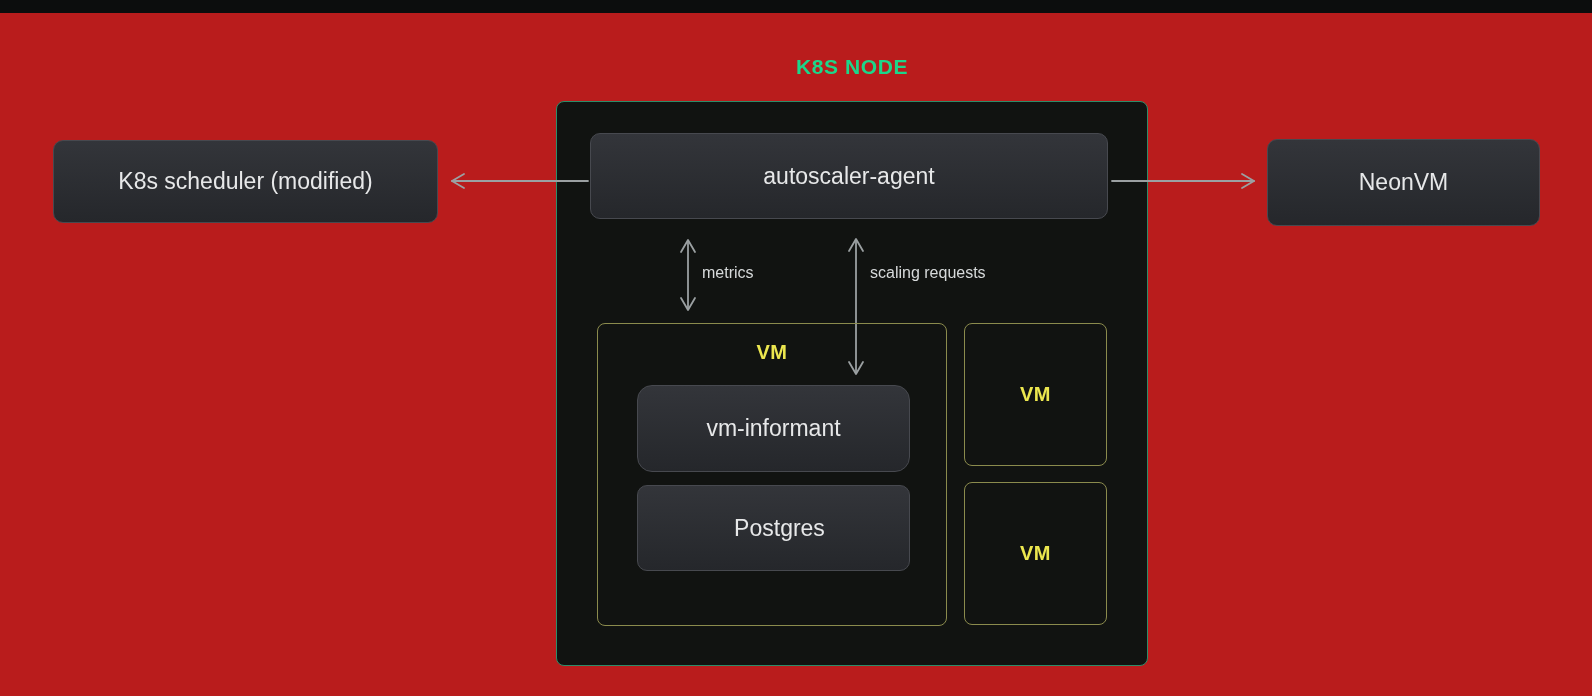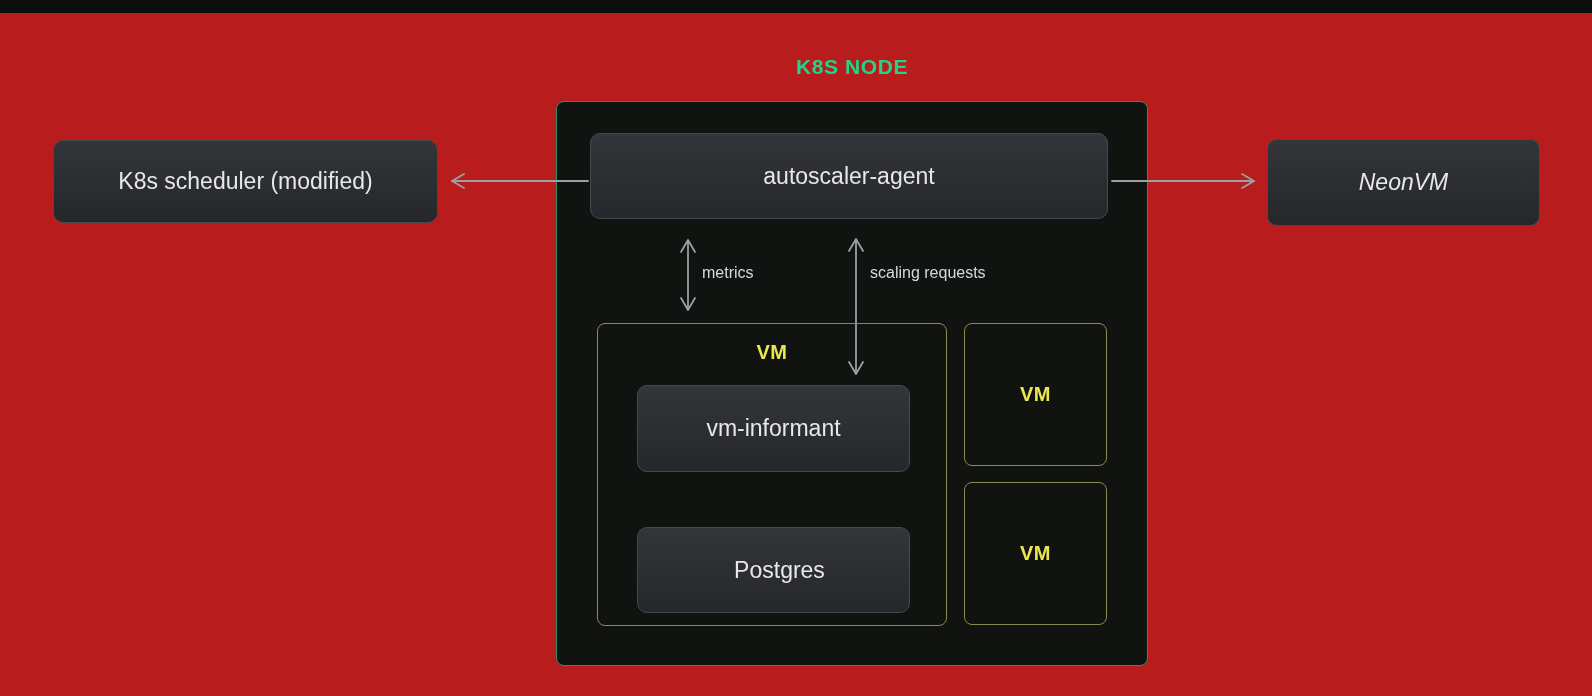"NeonVM" .chip-neonvm { font-style: italic -> none }
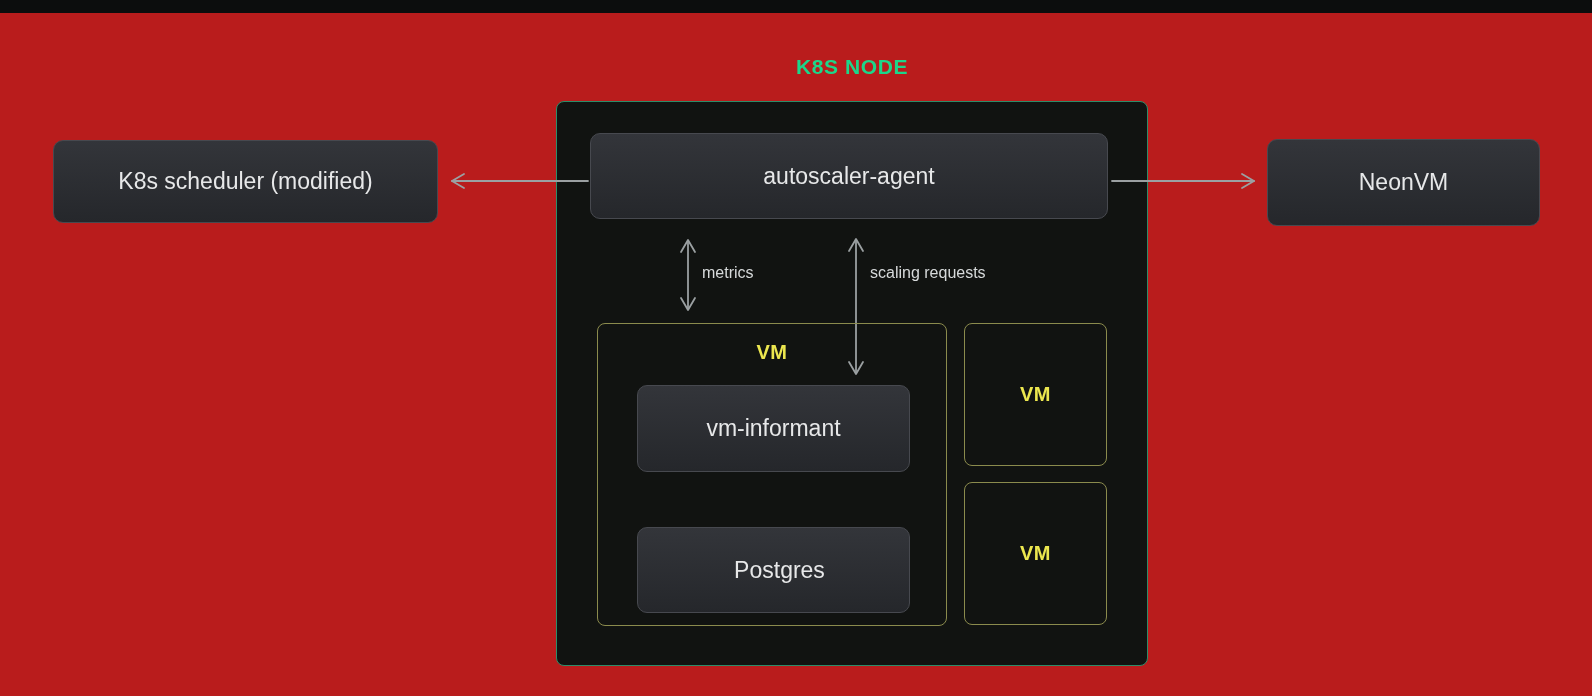"vm-informant" .chip-informant { border-radius: none -> 15px }
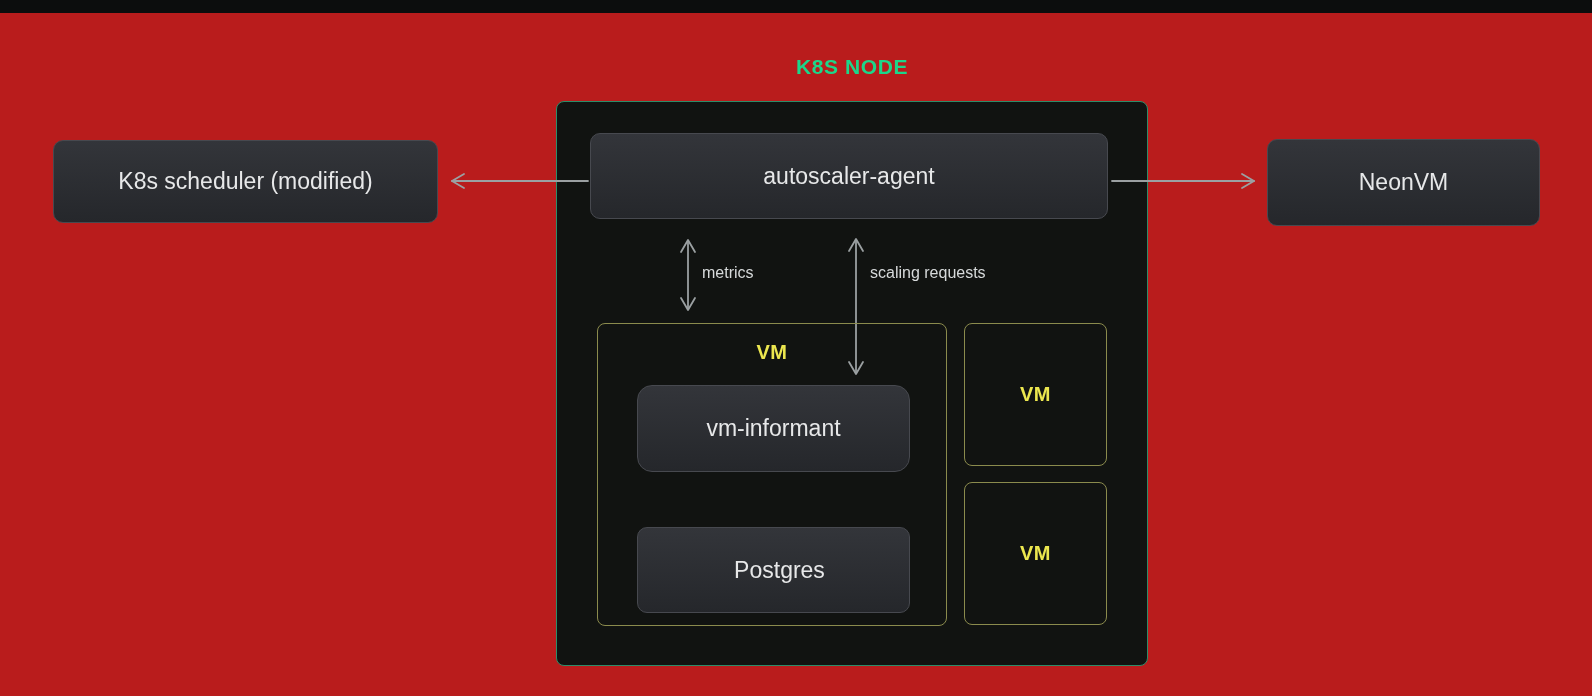"Postgres" .chip-postgres { top: 514px -> 472px }
